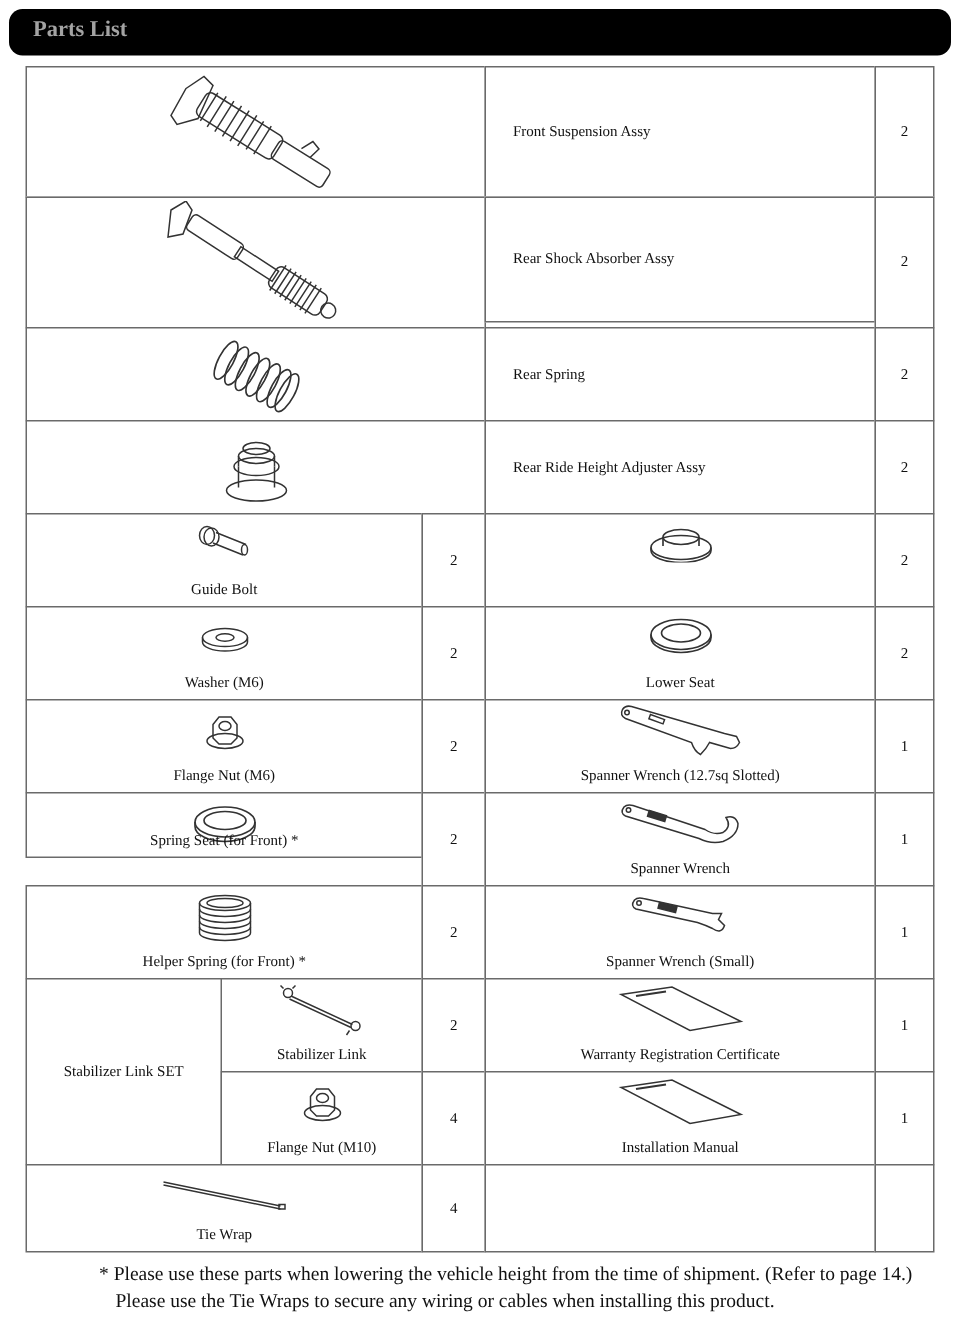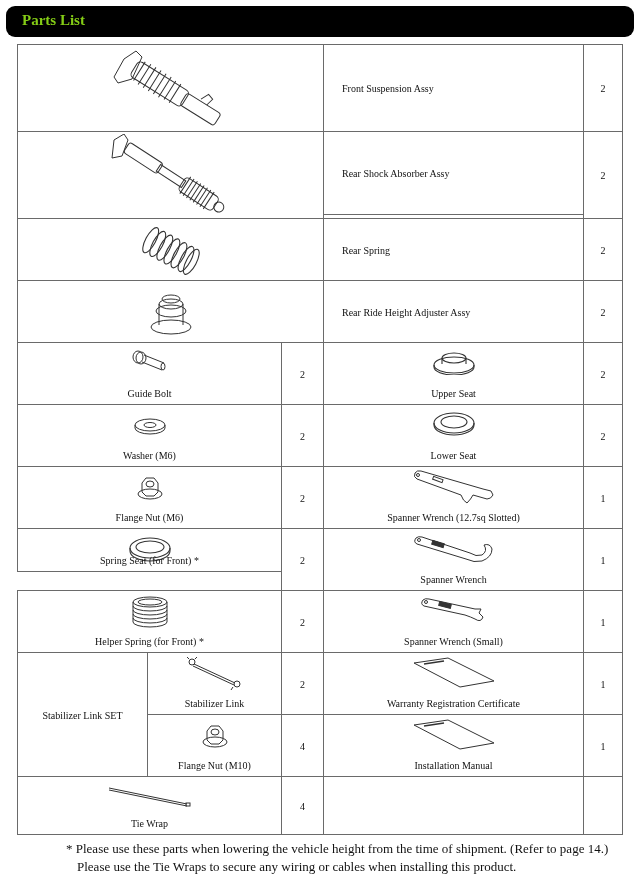"Parts List" .title-bar span { color: #84cc16 -> #a3a3a3 }
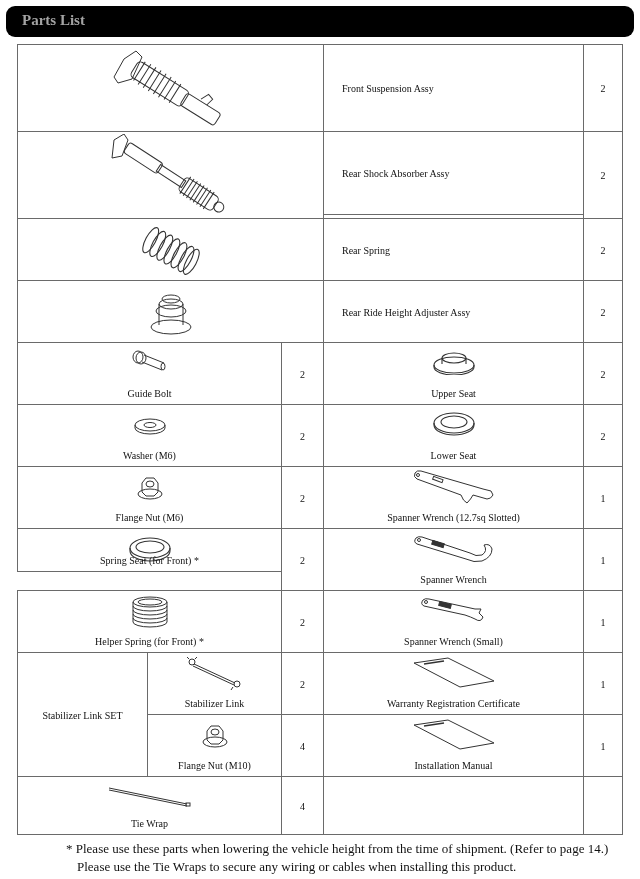"Upper Seat" span.txt { html: <span>Upper Seat</span> -> none }
